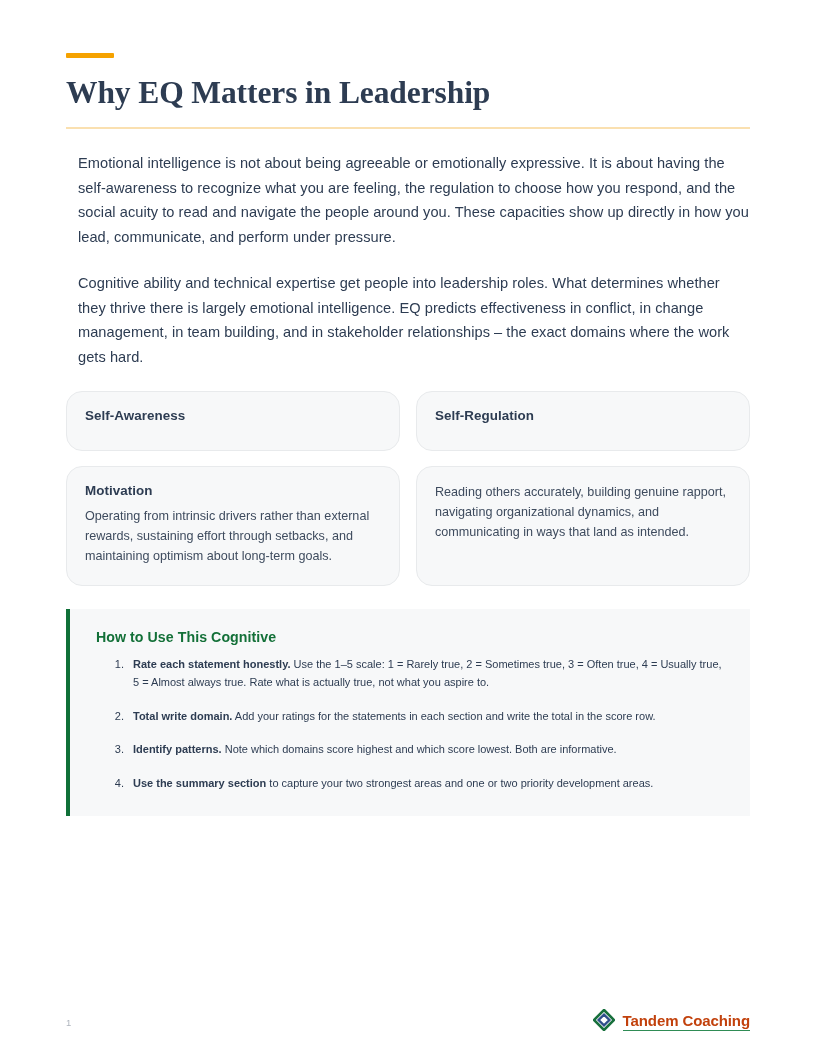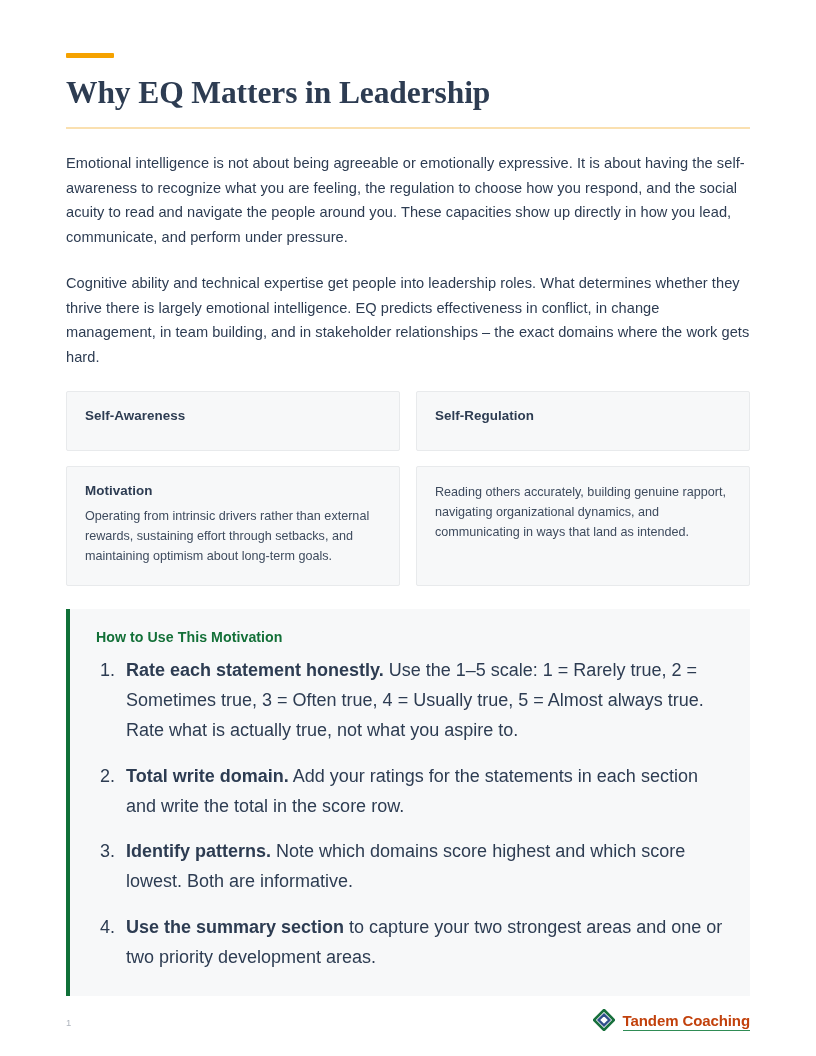"Emotional intelligence is not about" .intro p { margin: 0 0 22px 0 -> 0 0 22px 12px }
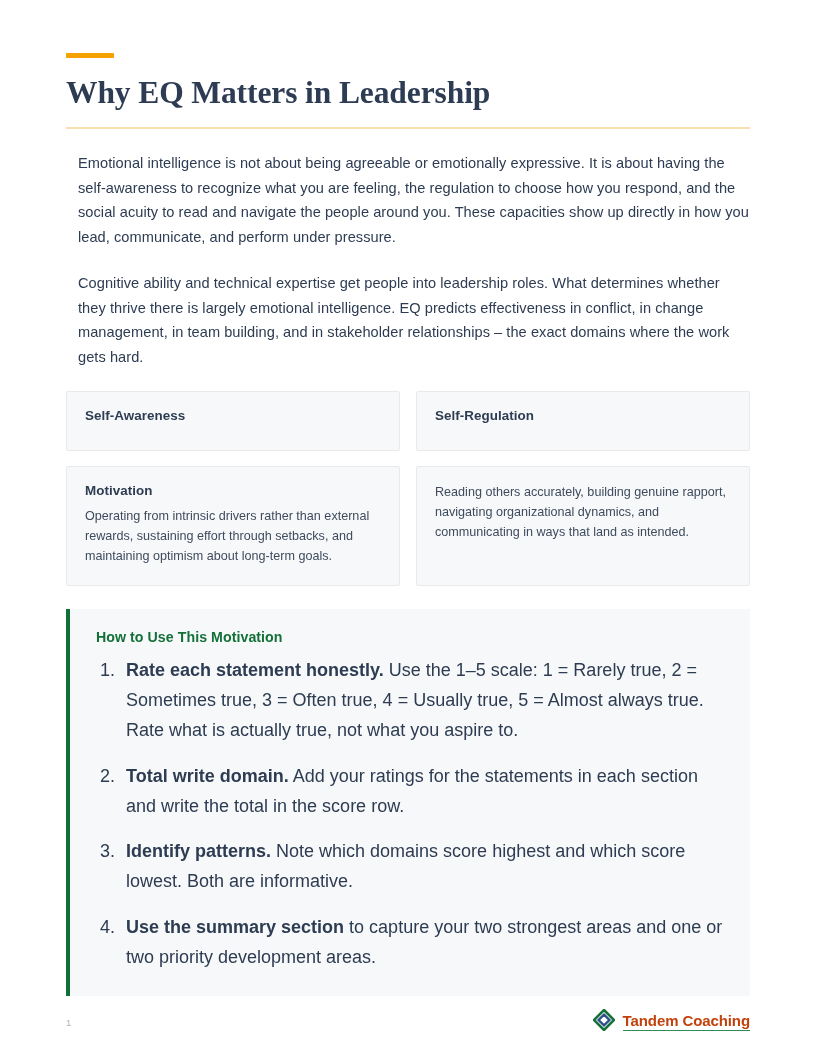"Self-Awareness" .card { border-radius: 2px -> 16px }
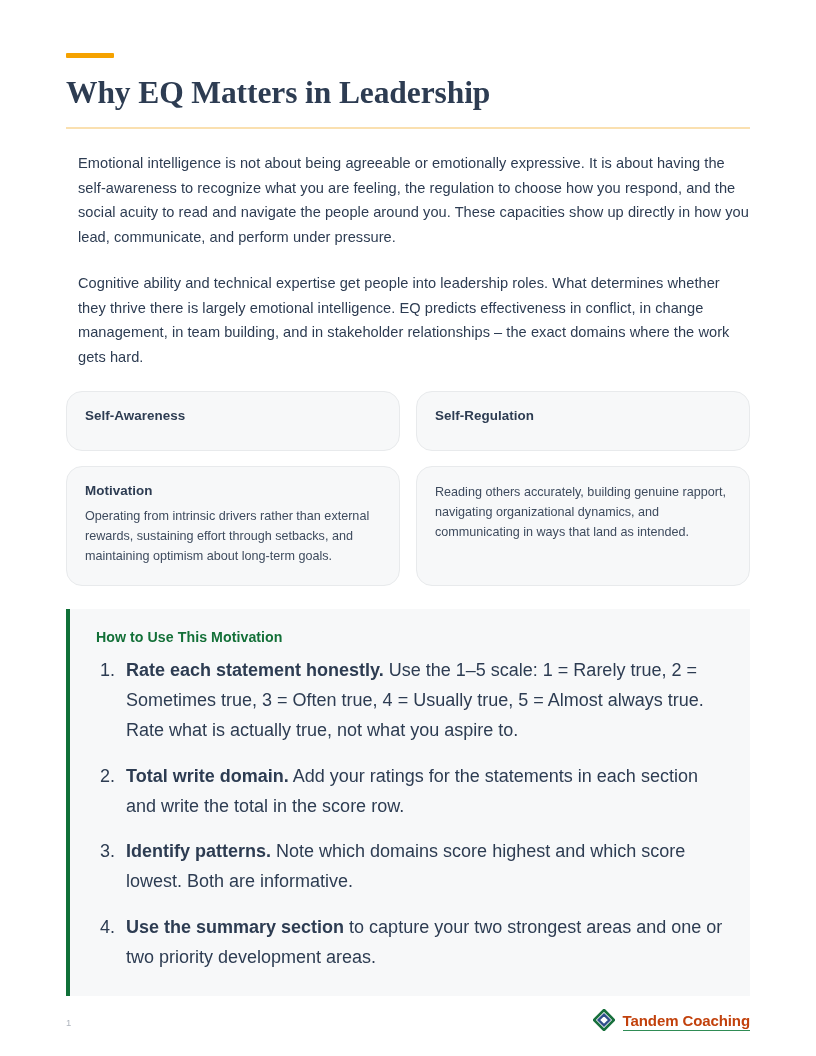"How to Use This Motivation" div.callout-title { text: Motivation -> Cognitive }
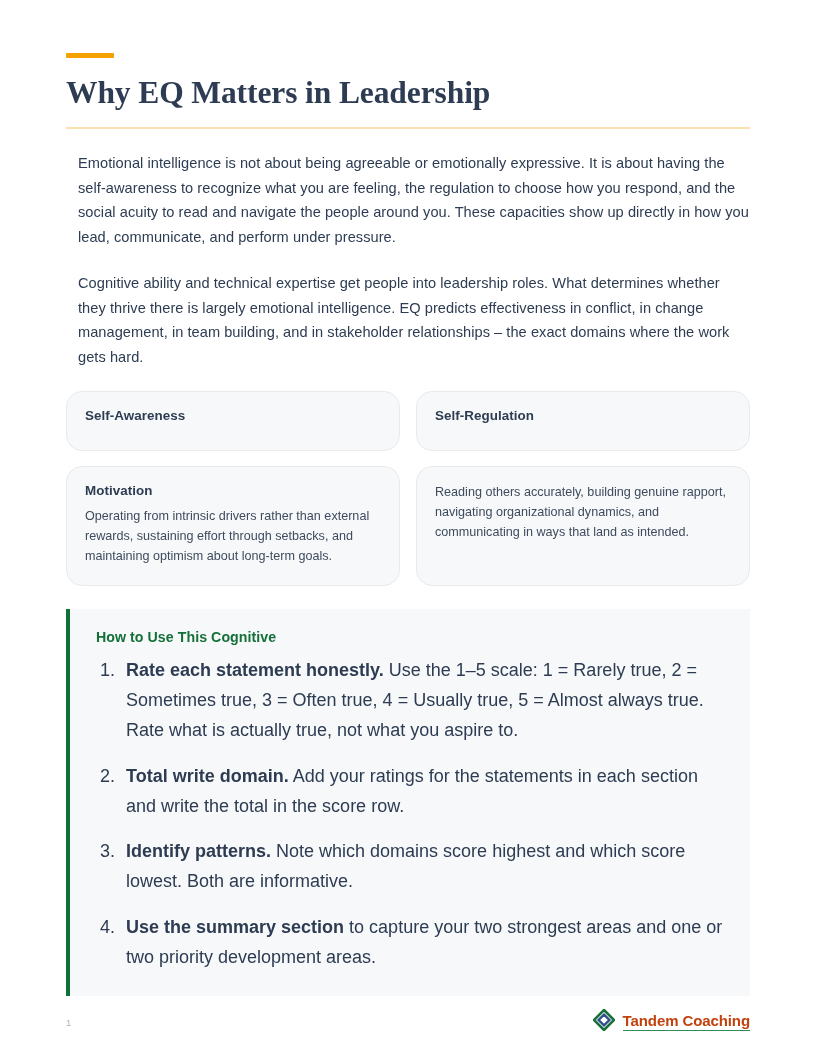"Rate each statement honestly. Use" ol.steps li { font-size: 18px -> 11px; margin-left: none -> 7px }
